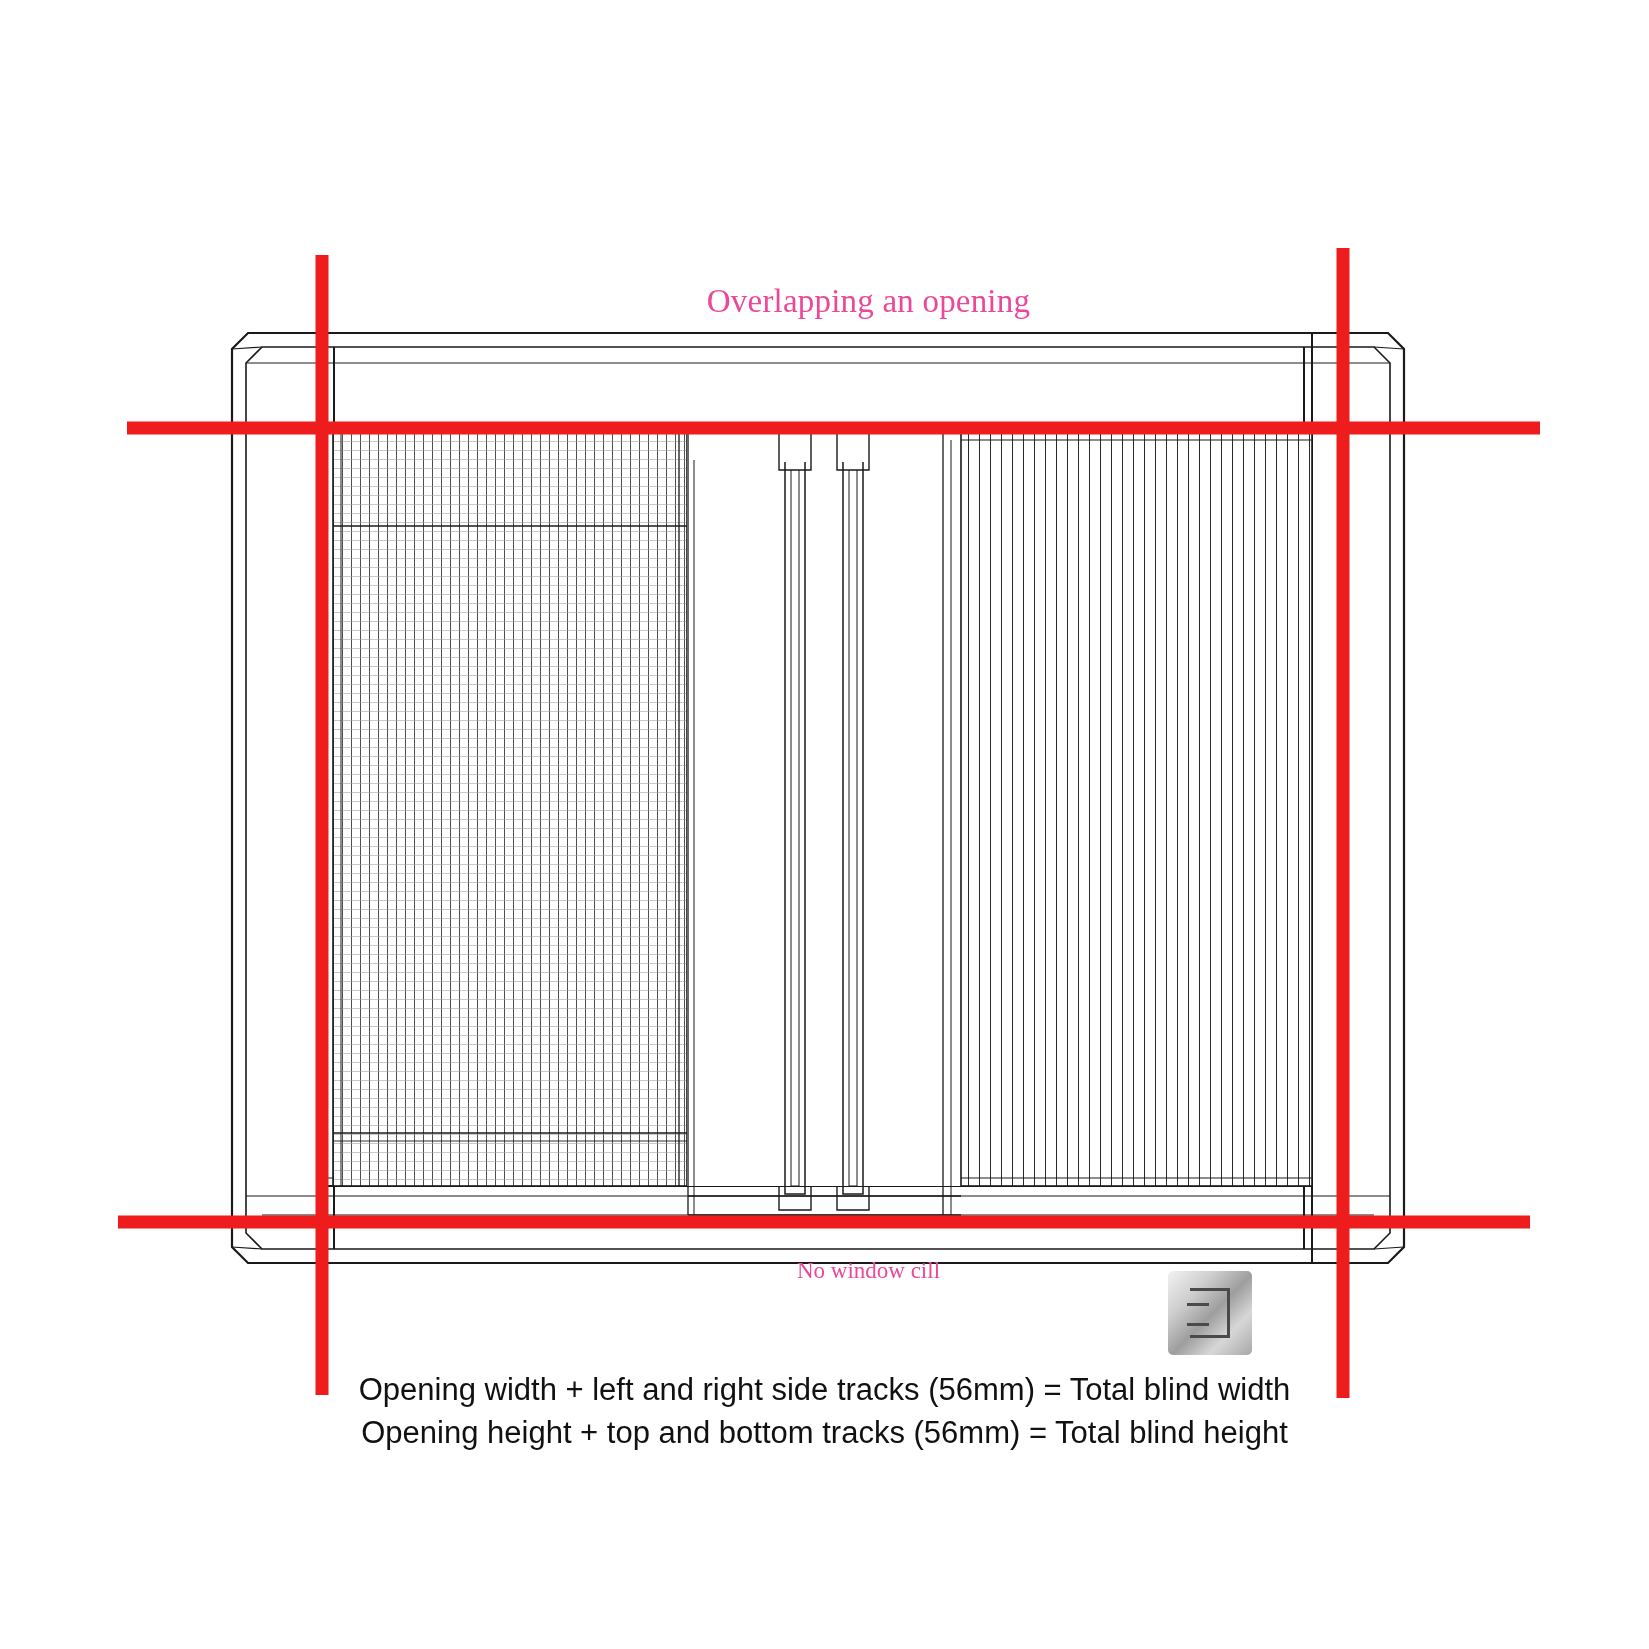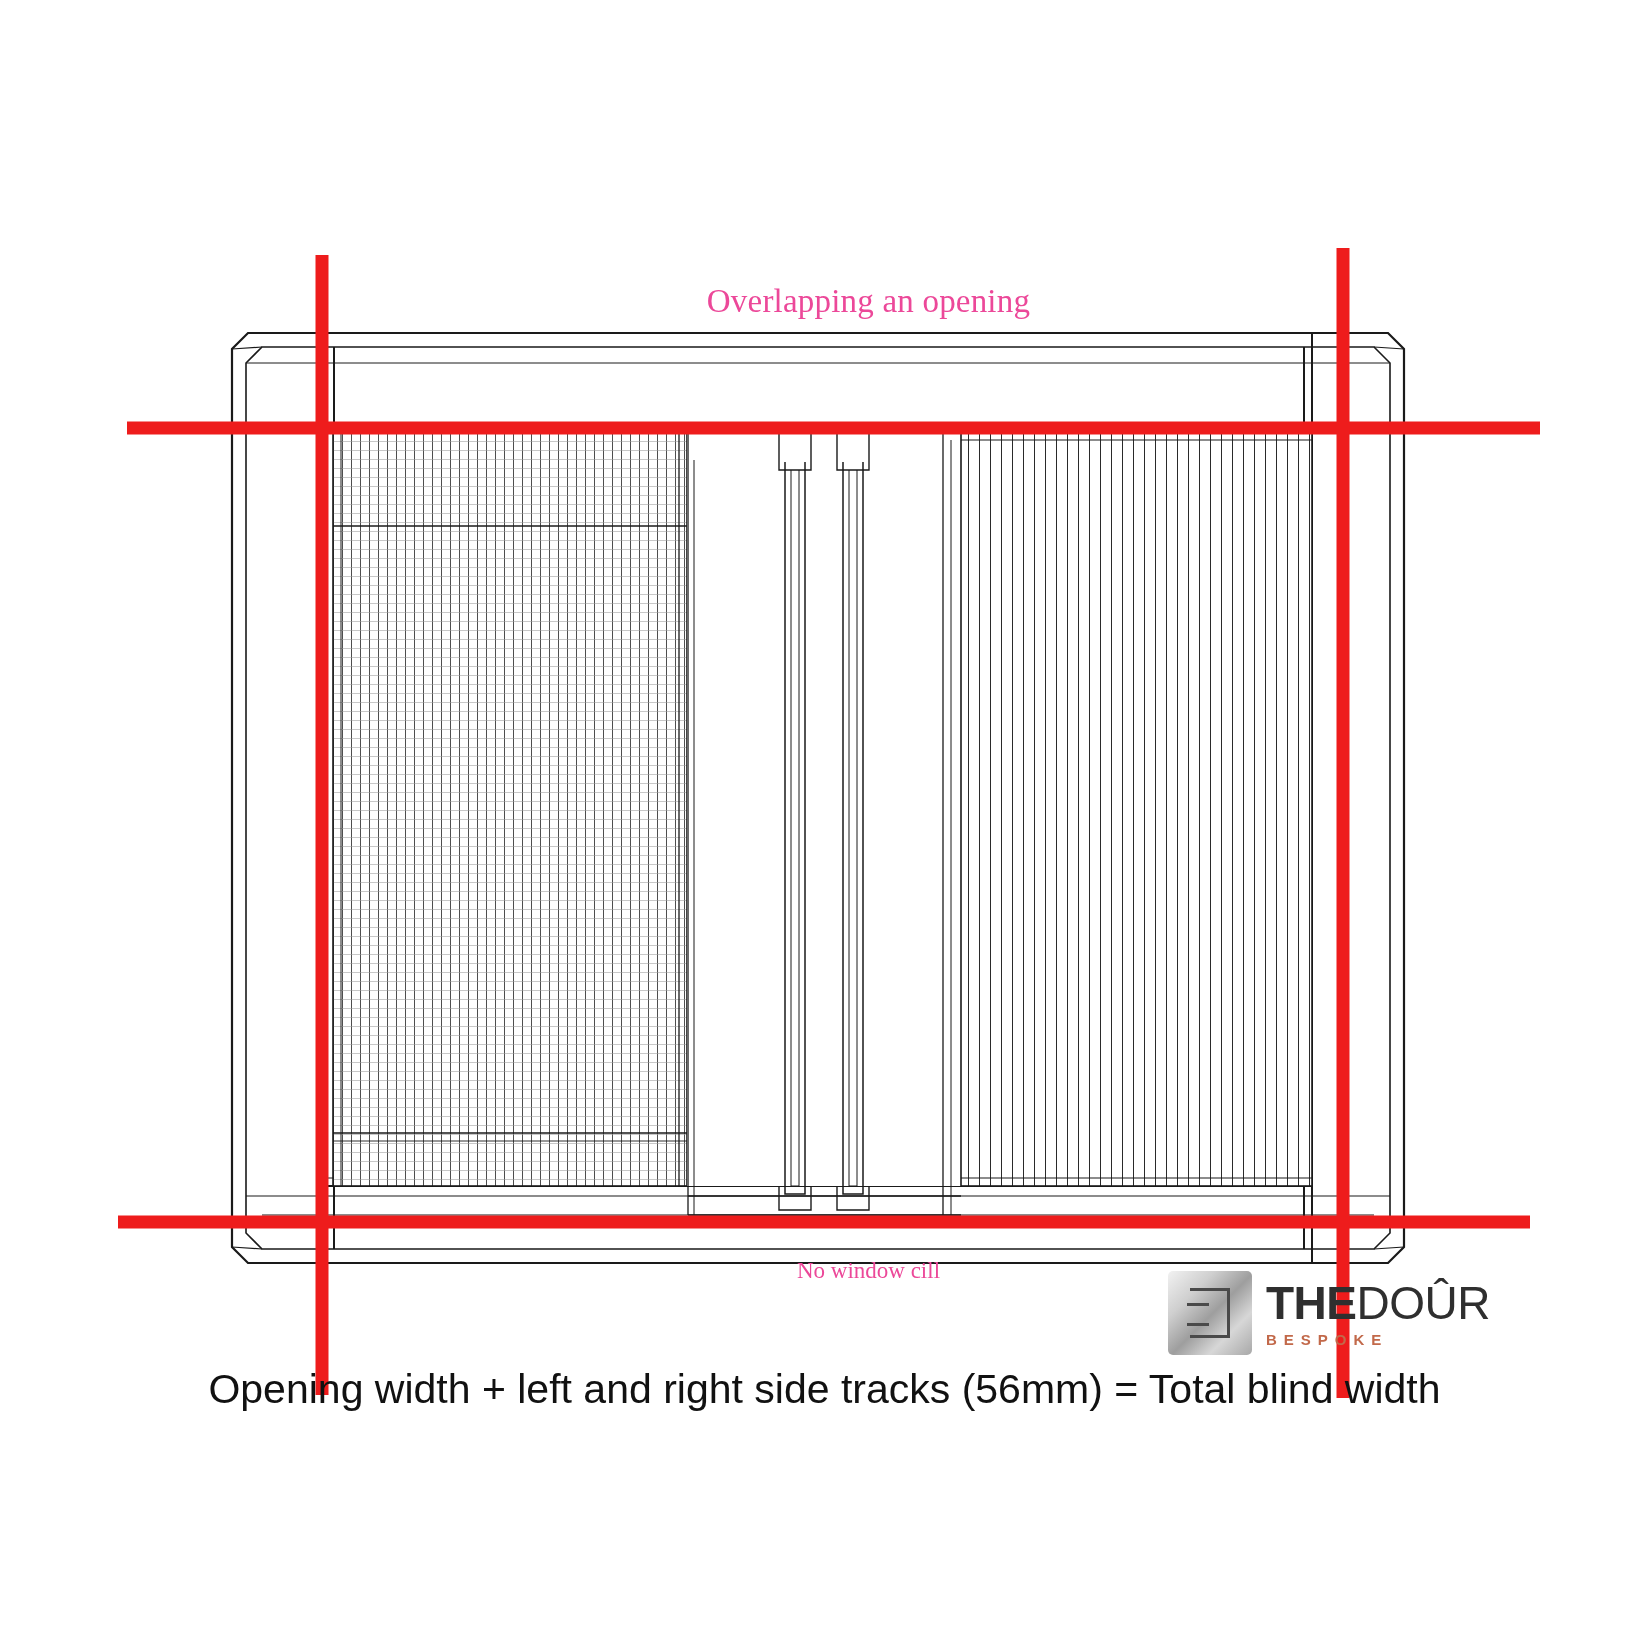"THEDOÛR" div { html: <div> <div><span>THE</span><span>DOÛR</span></div> <div>BESPOKE</div> </div> -> none }
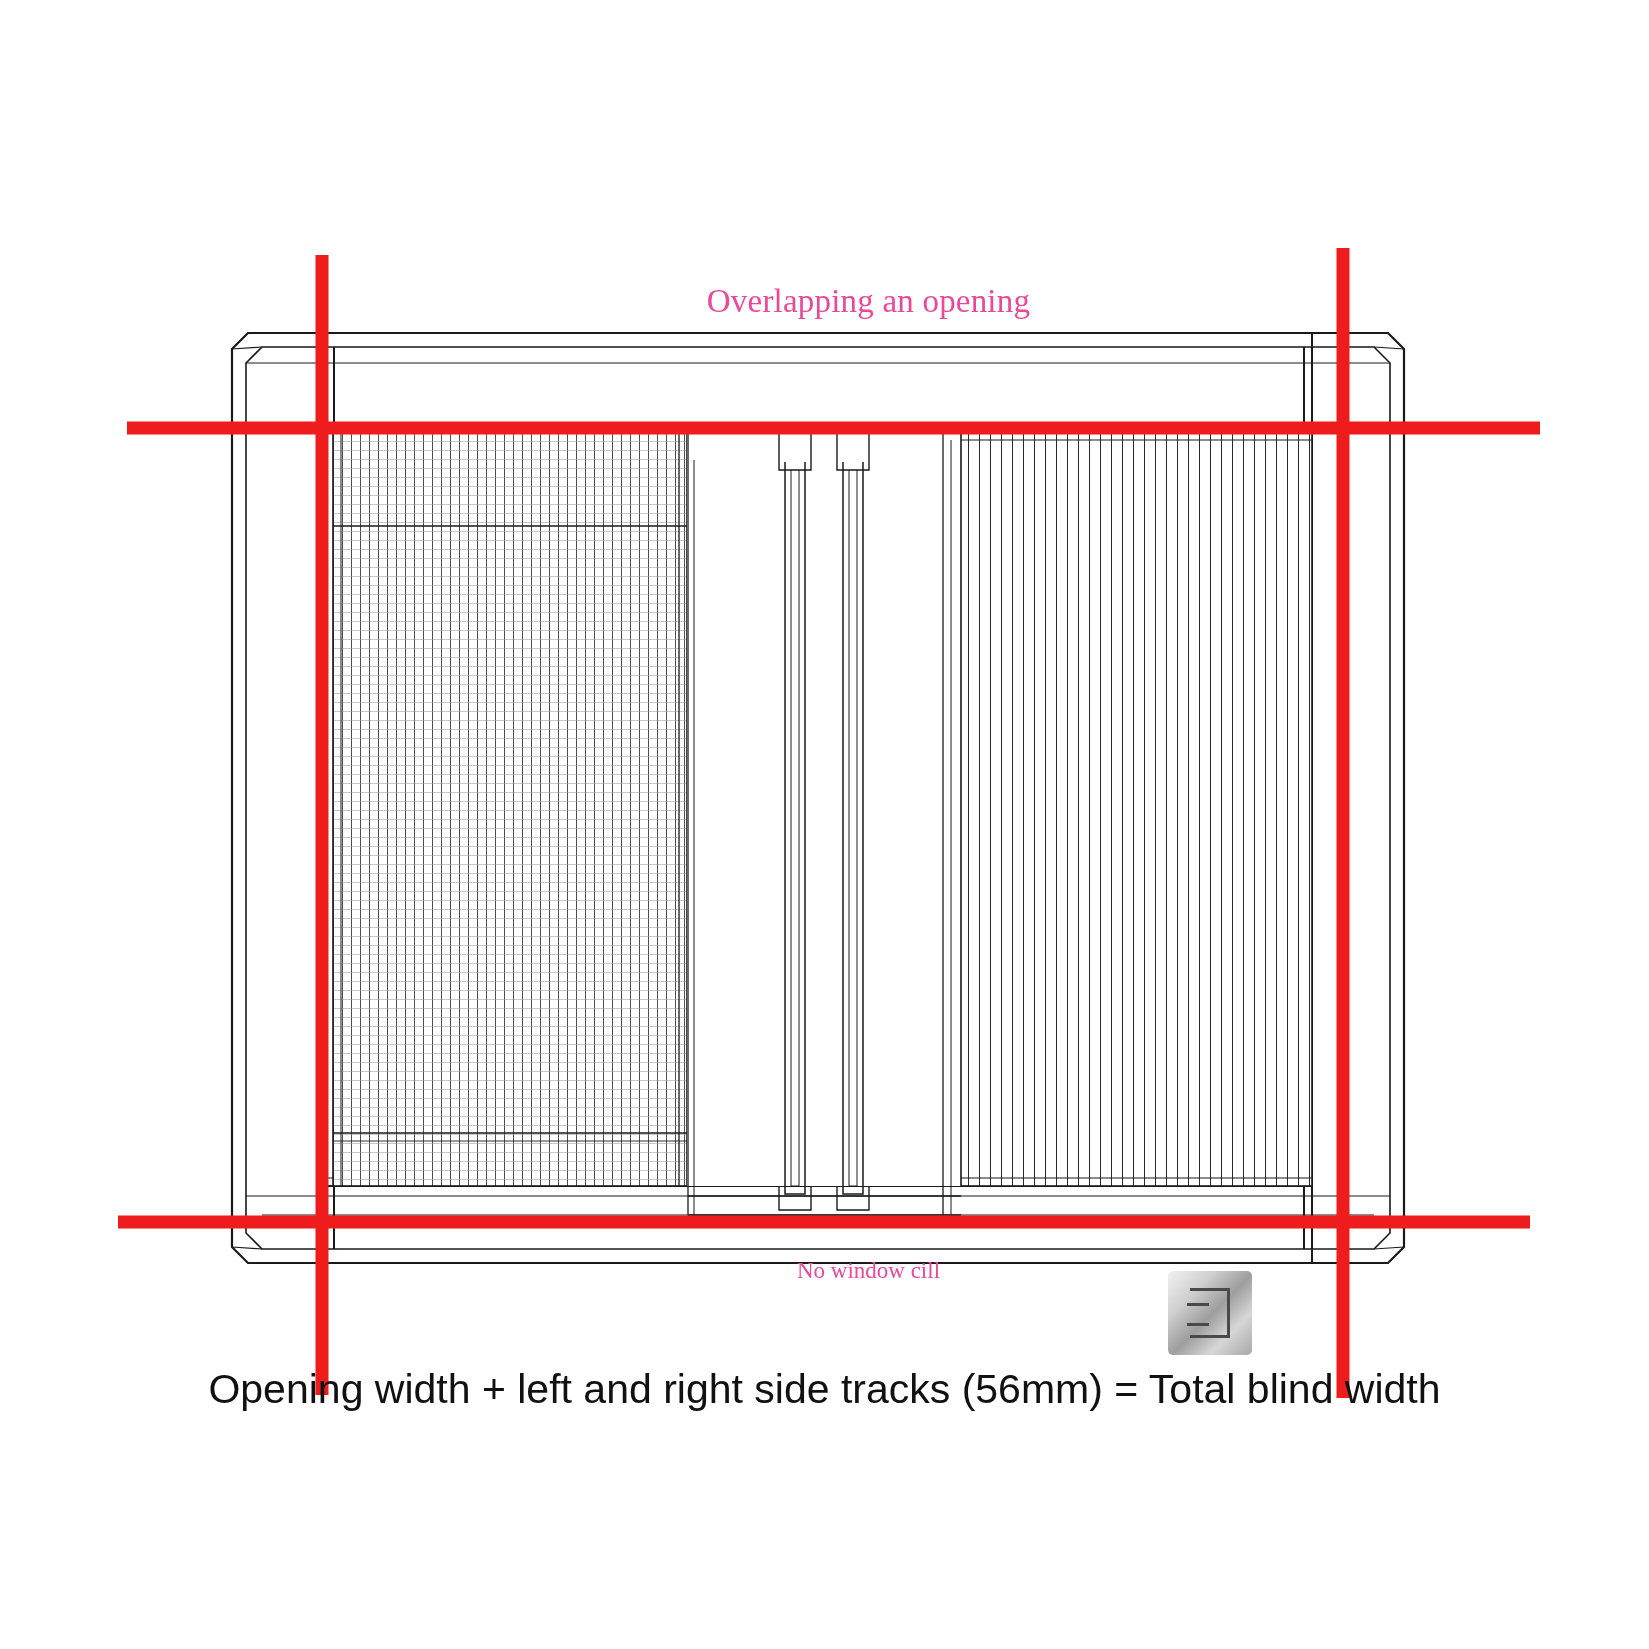"Opening width + left and" #caption-block { font-size: 41px -> 31px }
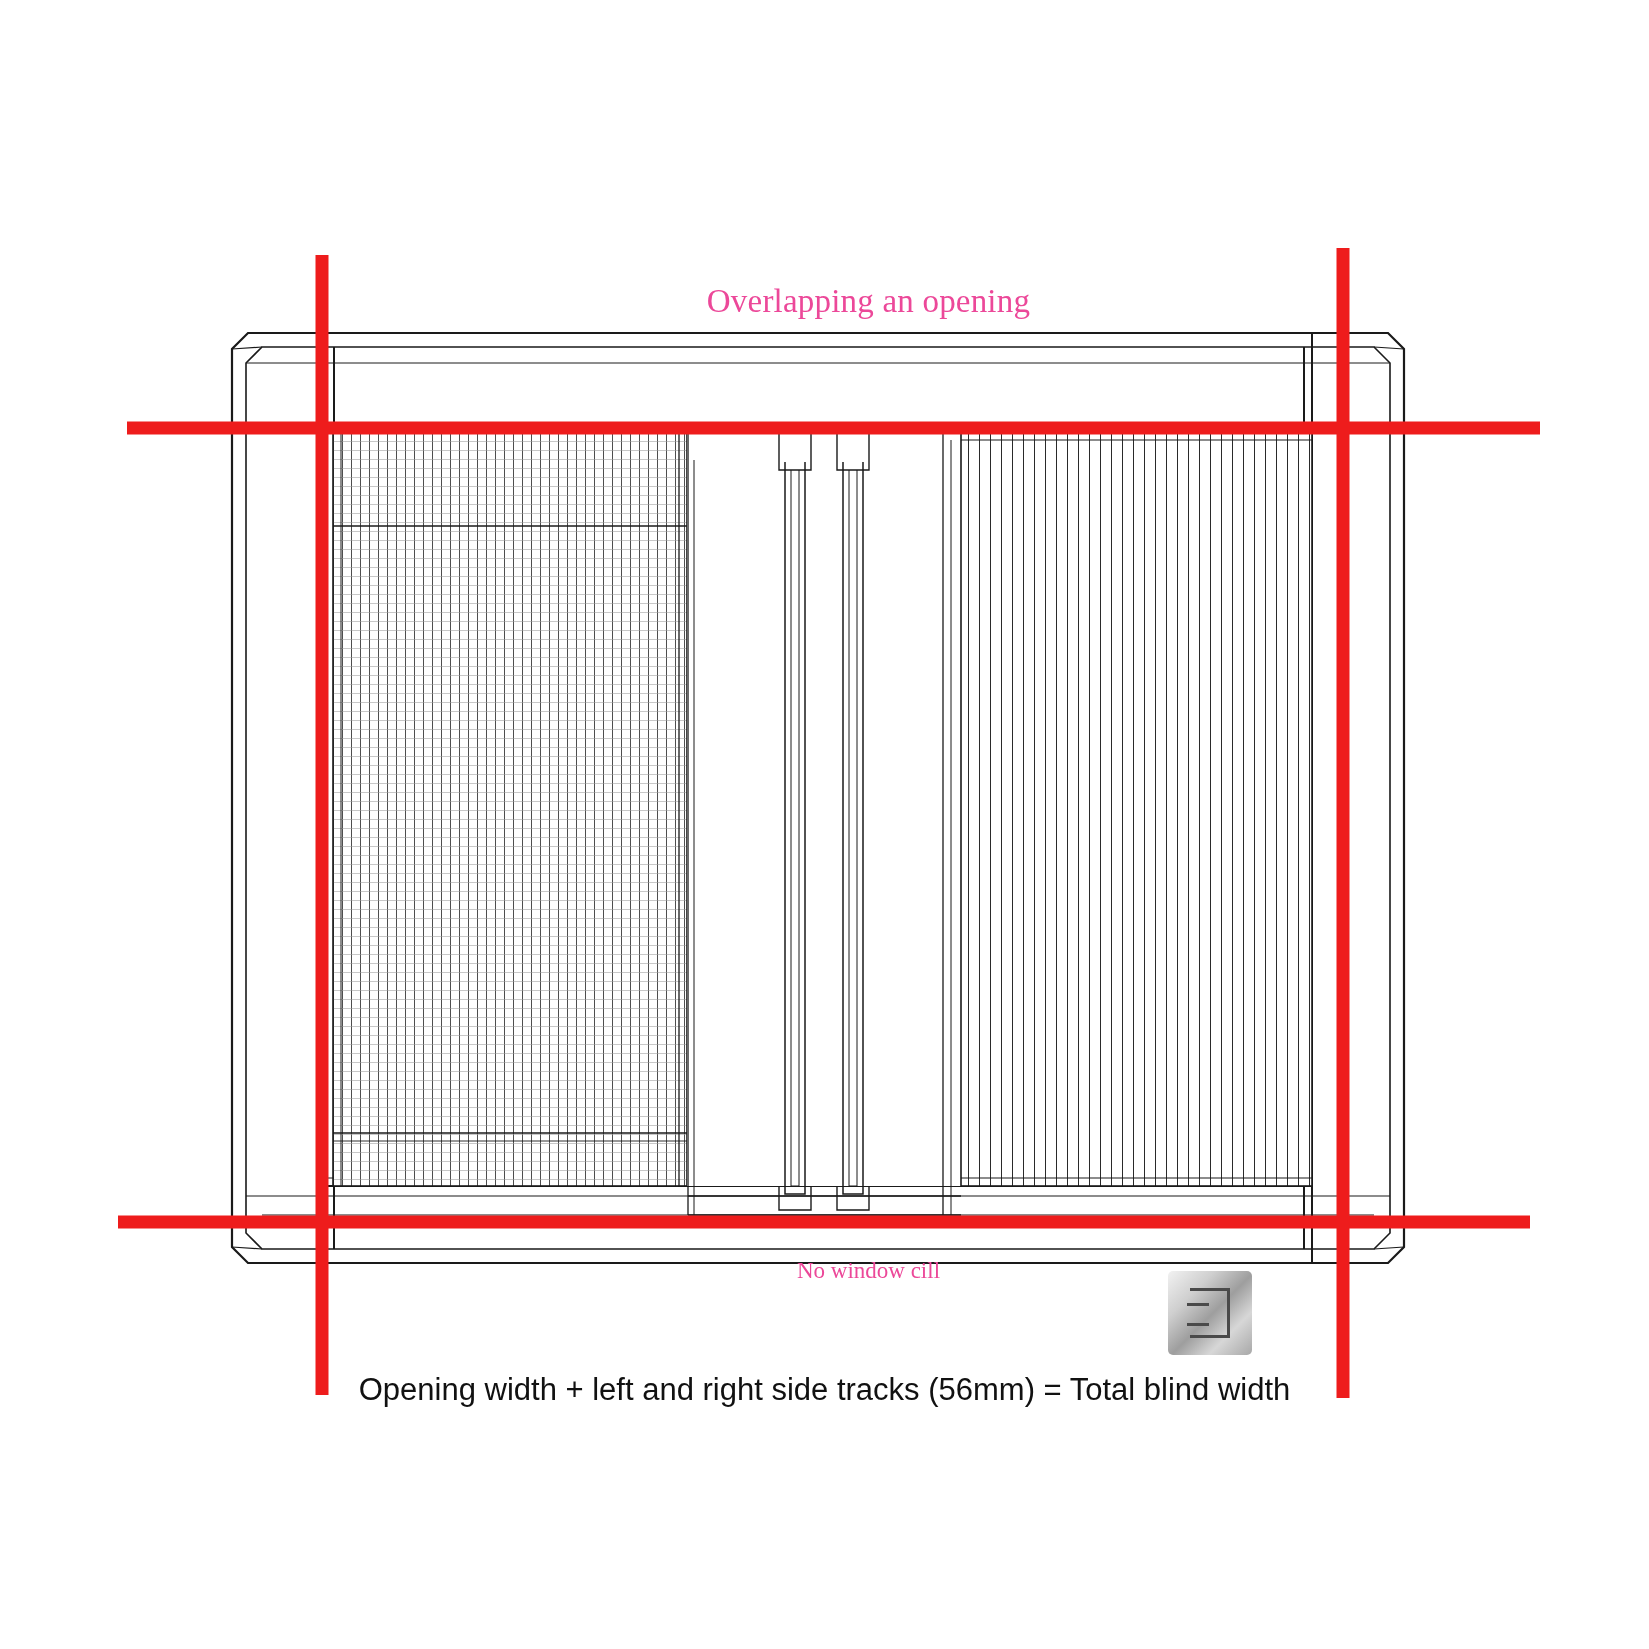"Opening height + top and" span.cap-line { html: none -> <span>Opening height + top and bottom tracks (56mm) = Total blind height</span> }
